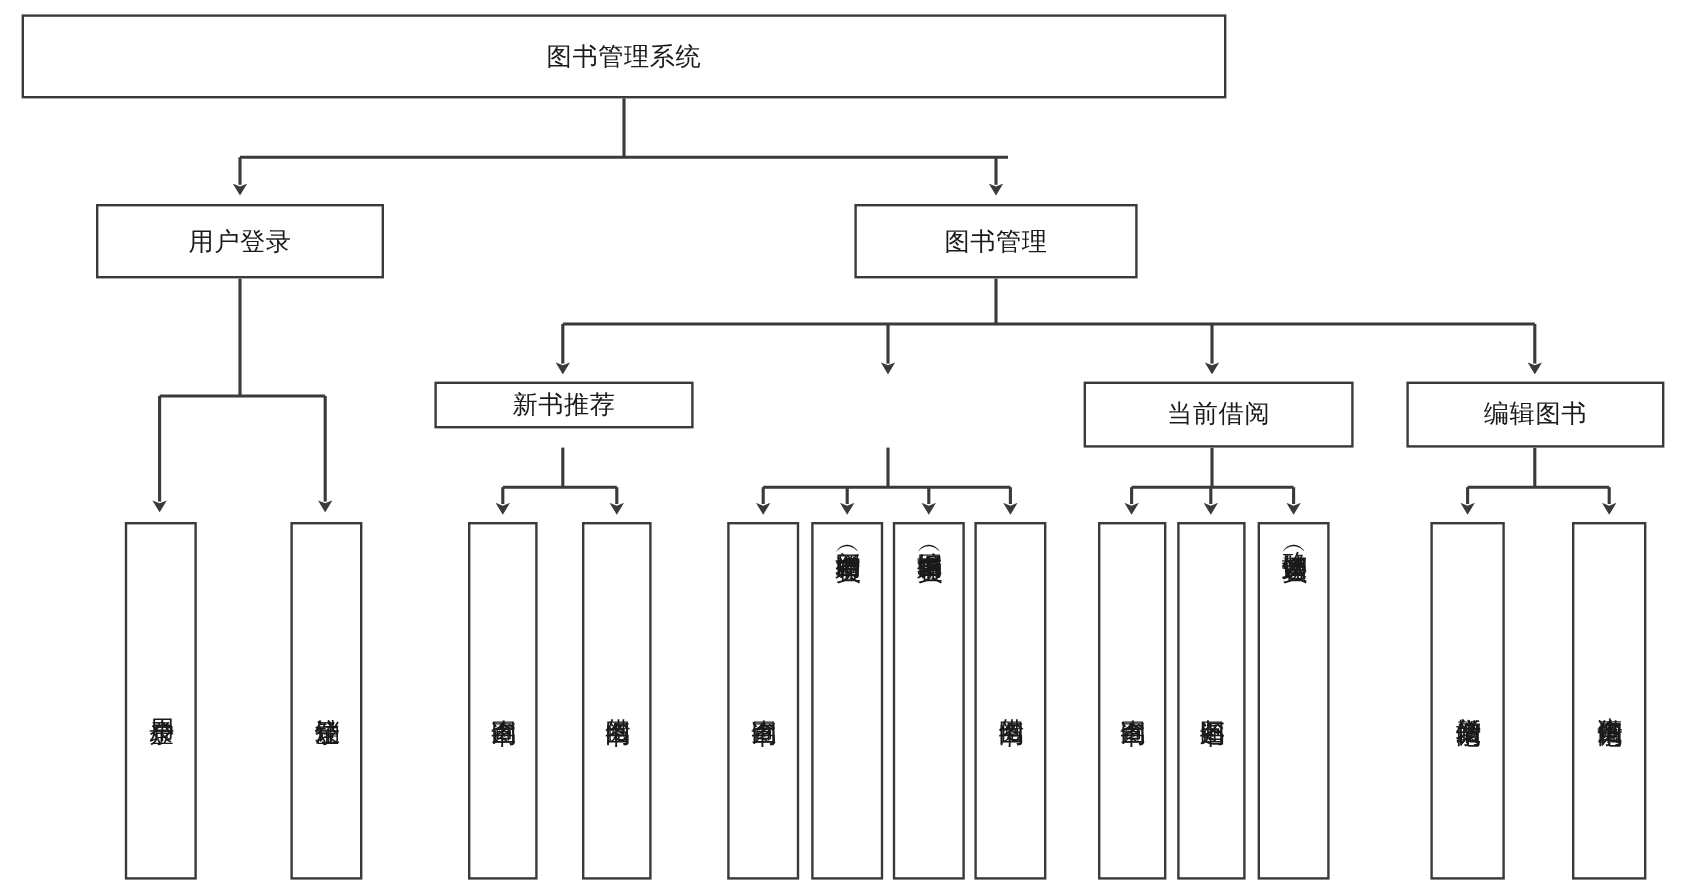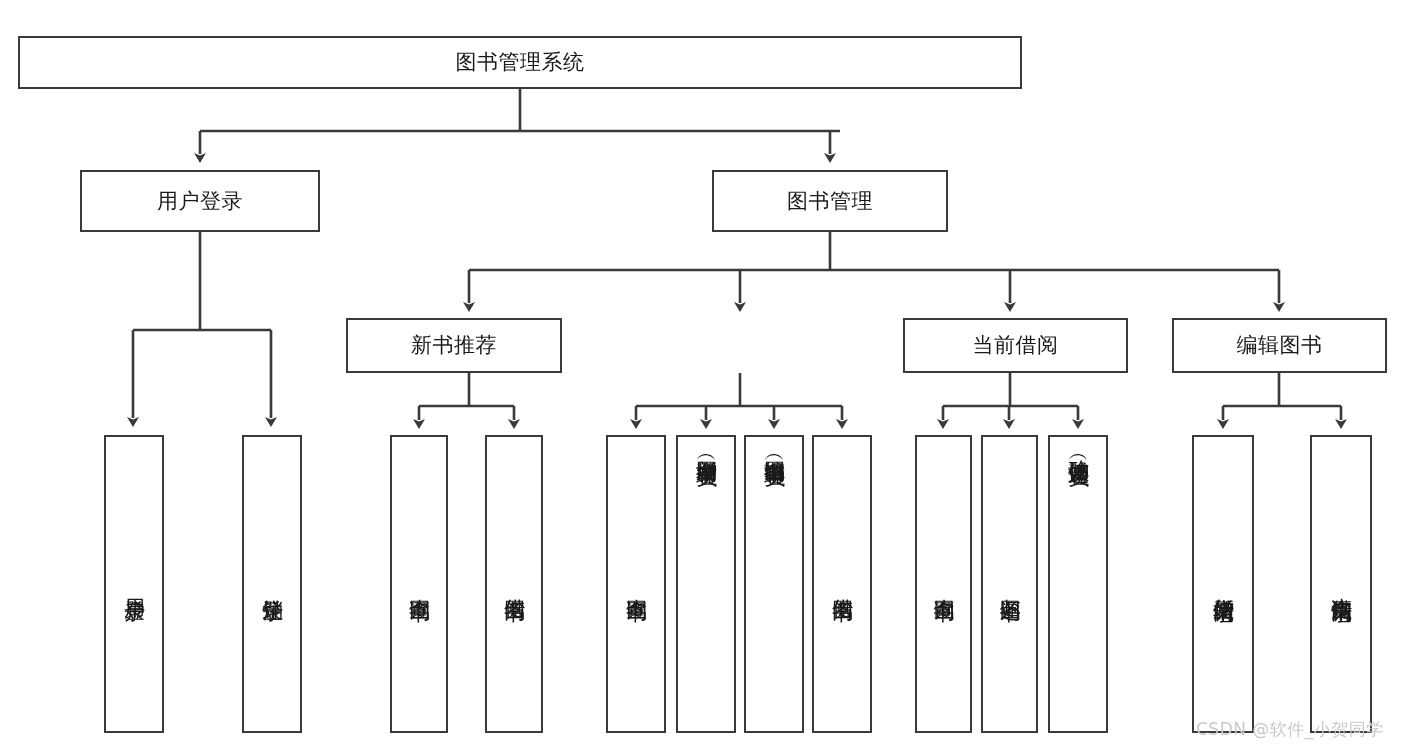"图书管理系统" div.node { height: 53px -> 70px; margin-top: 24px -> none }
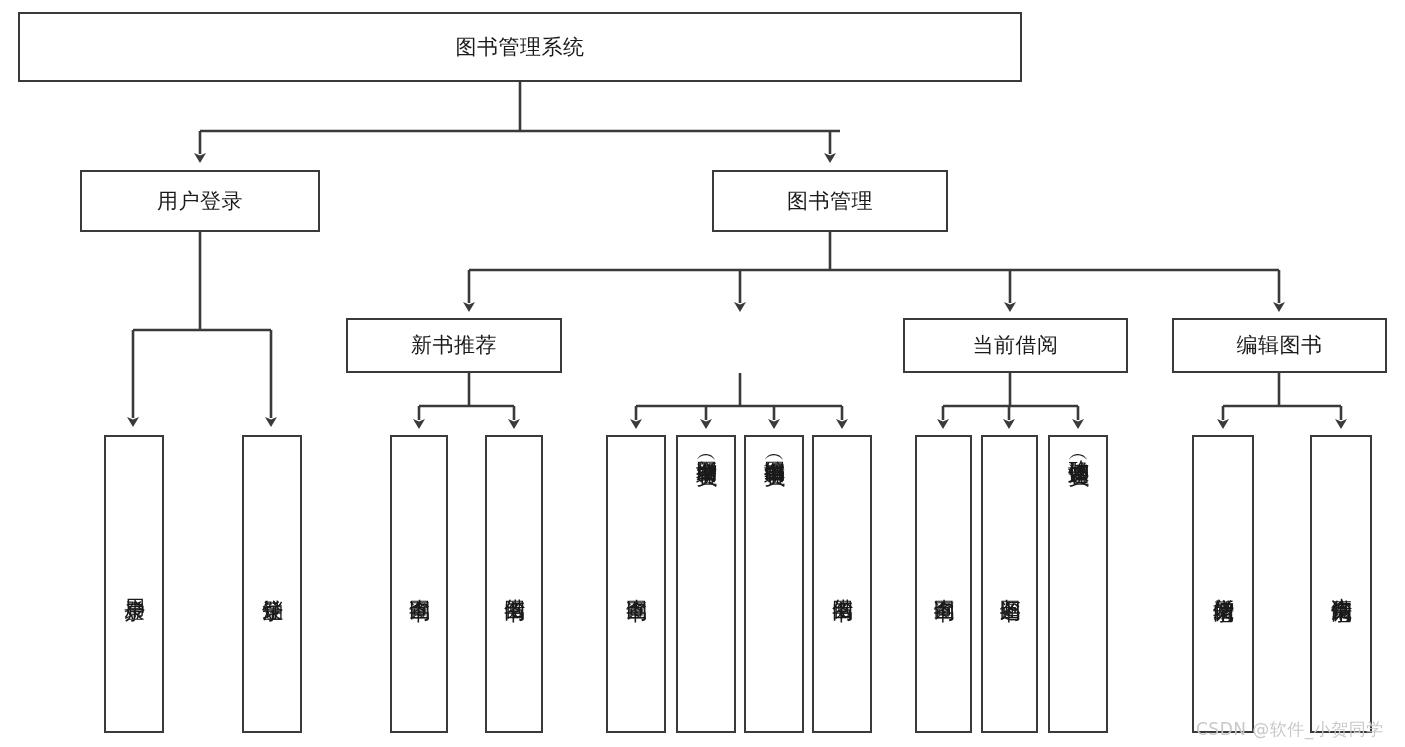"新书推荐" div.node { height: 55px -> 39px; left: 346px -> 362px }
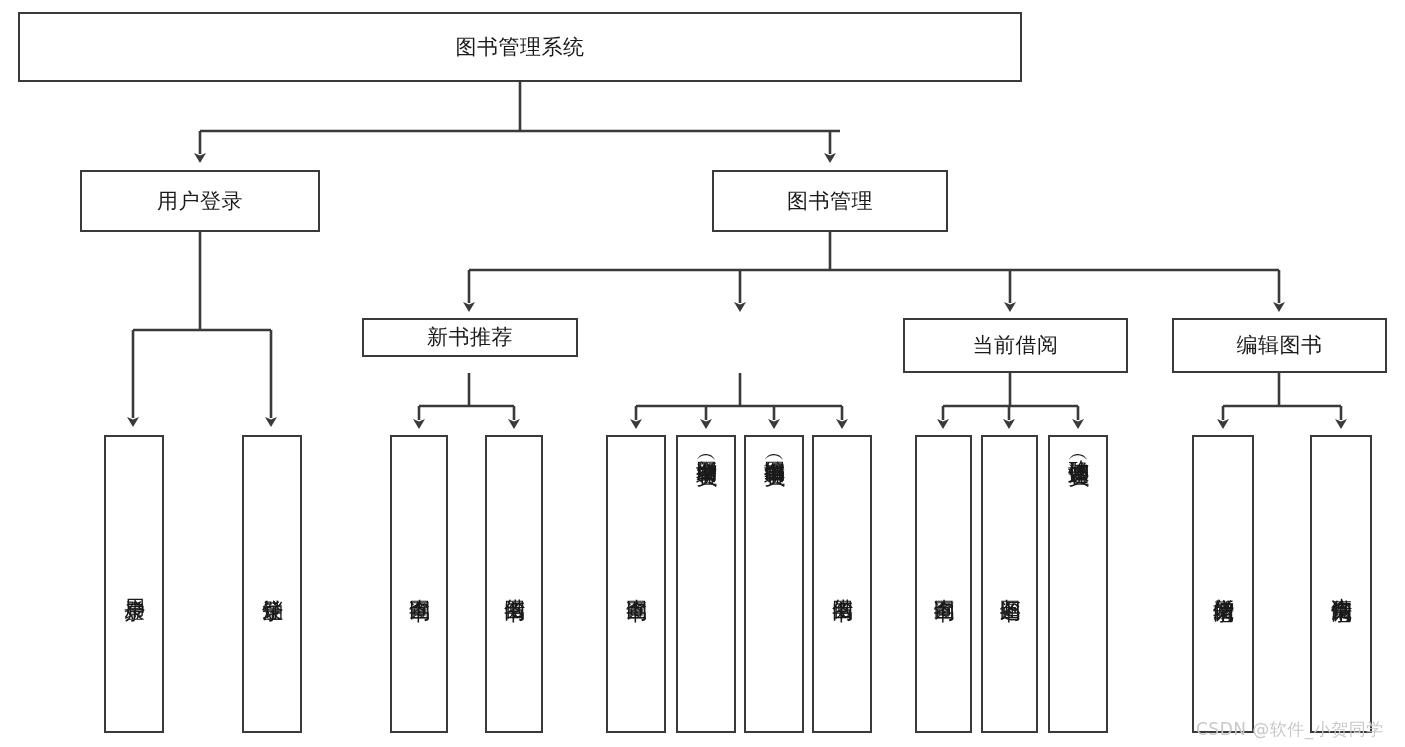"CSDN @软件_小贺同学" div.watermark { html: <div>CSDN @软件_小贺同学</div> -> none }
